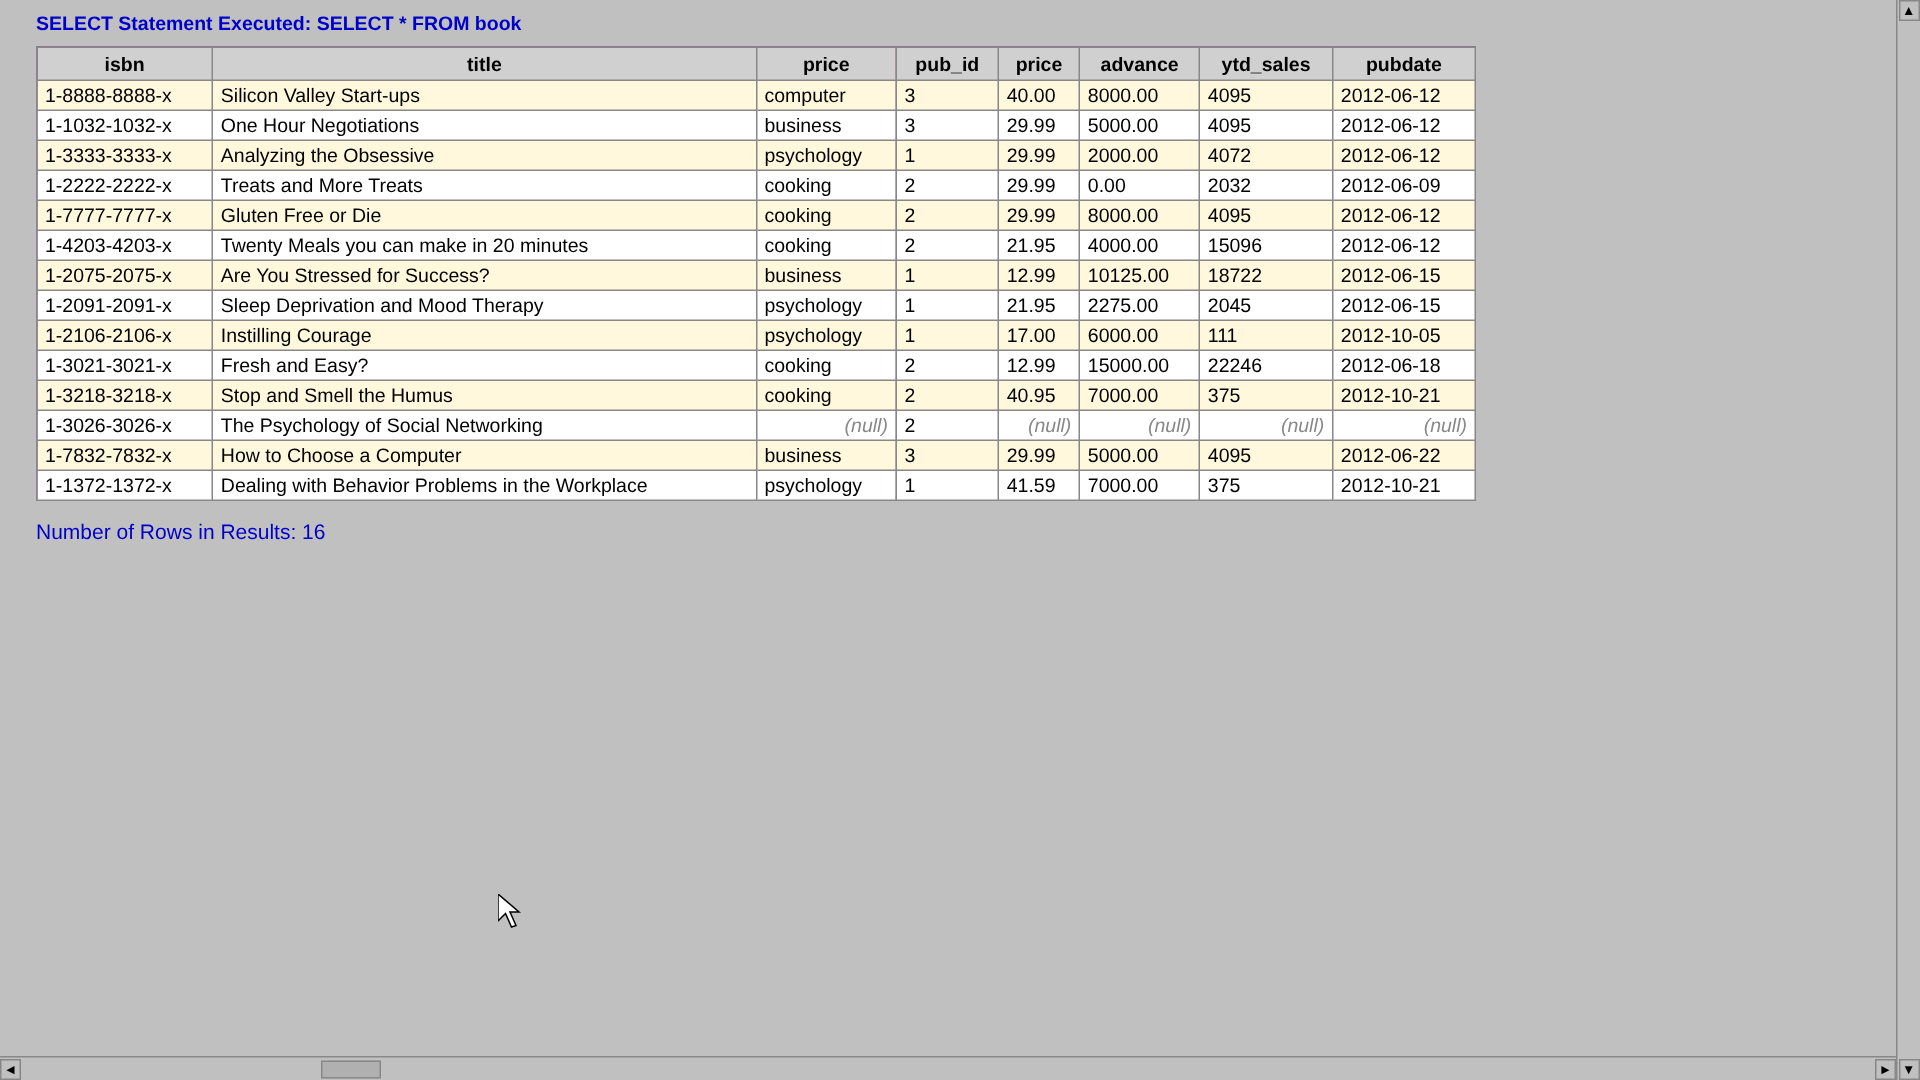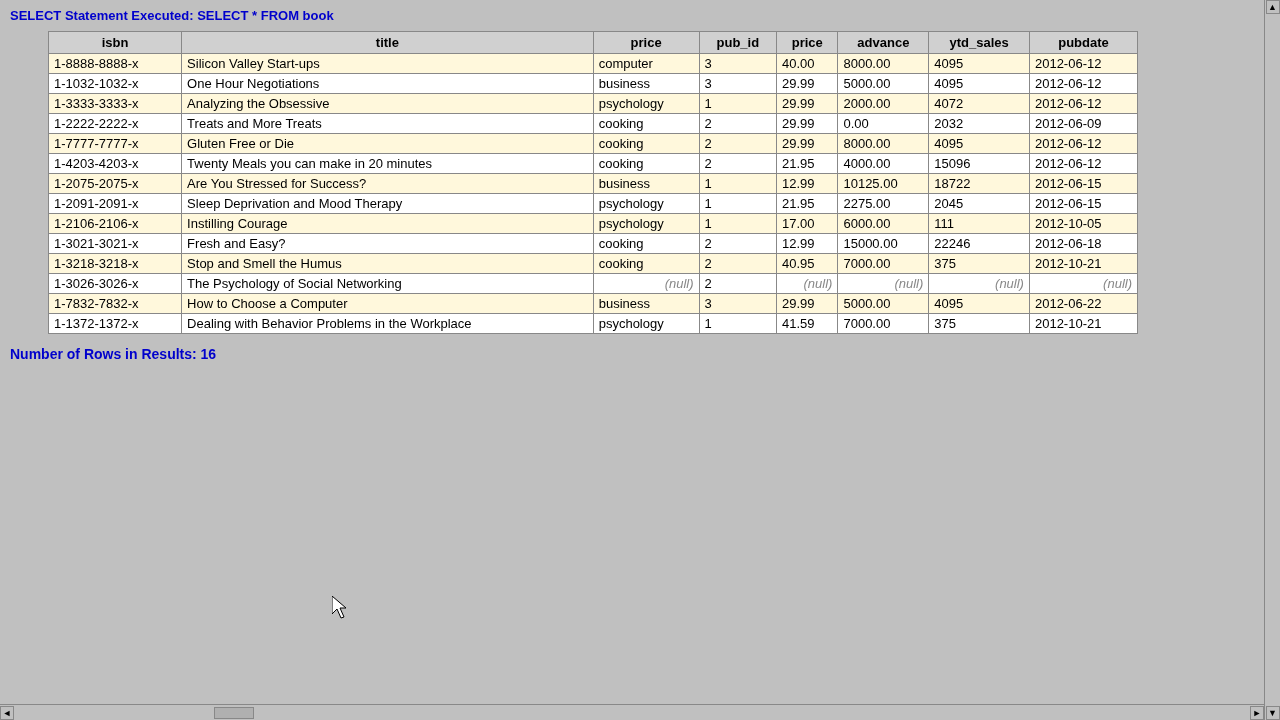"SELECT Statement Executed: SELECT *" .main-content { padding: 8px 10px -> 8px 24px }
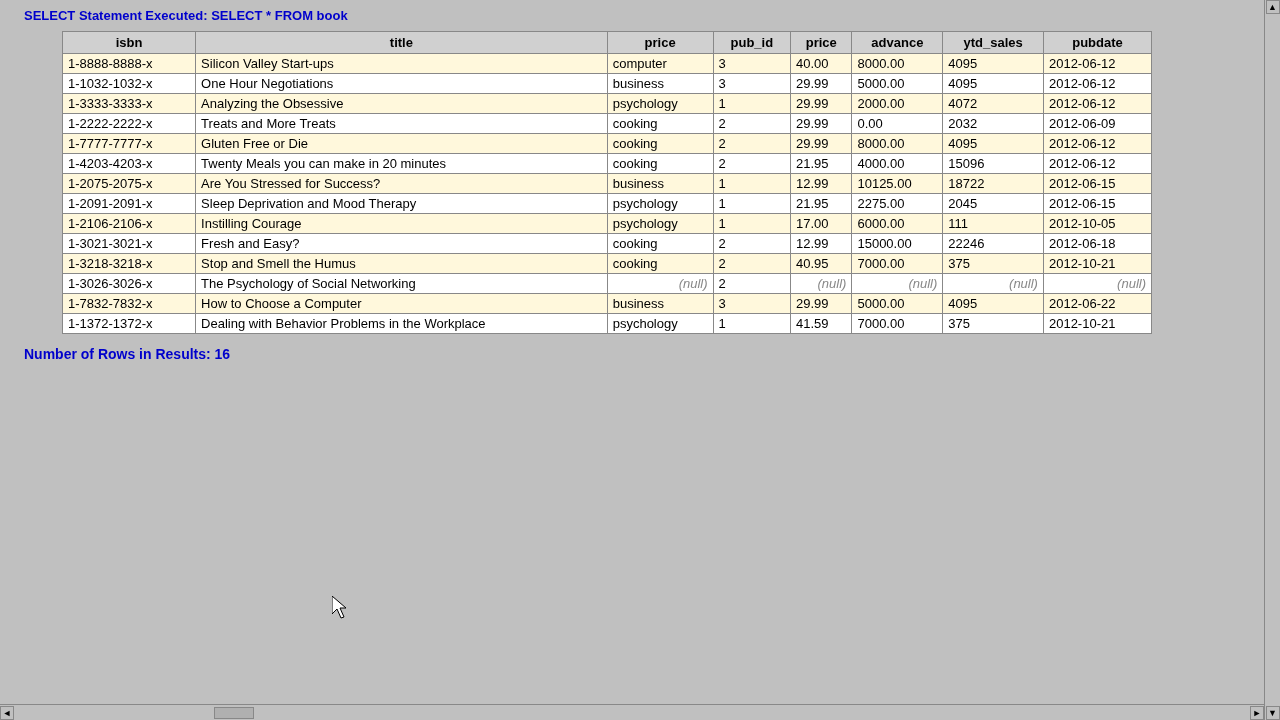"isbn" table { margin-left: 38px -> none; width: 1090px -> 960px }
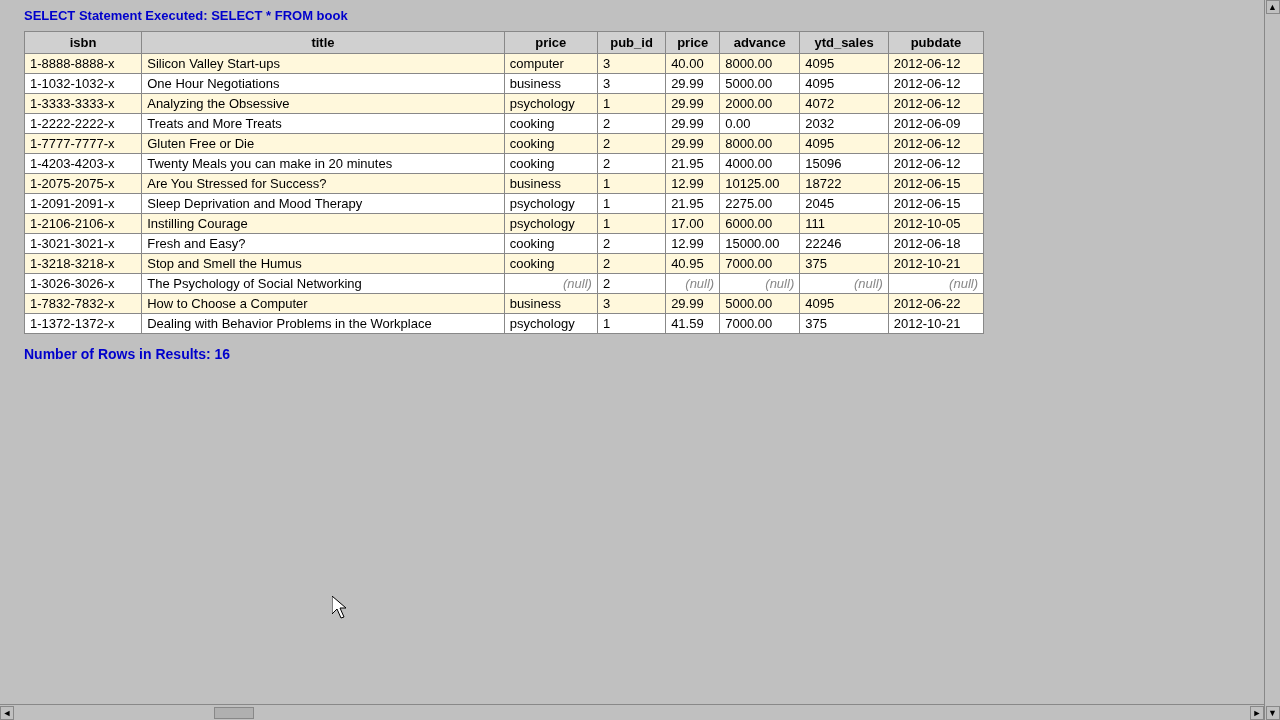"Number of Rows in Results:" .row-count { font-weight: bold -> normal }
